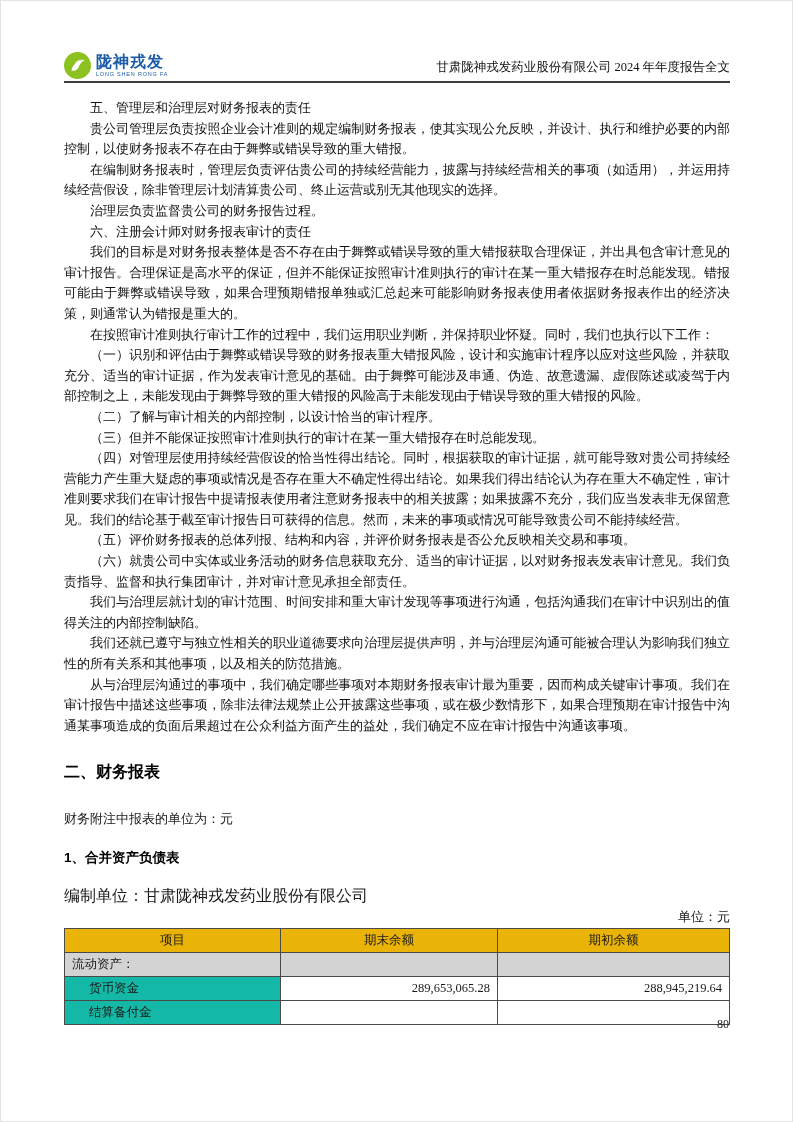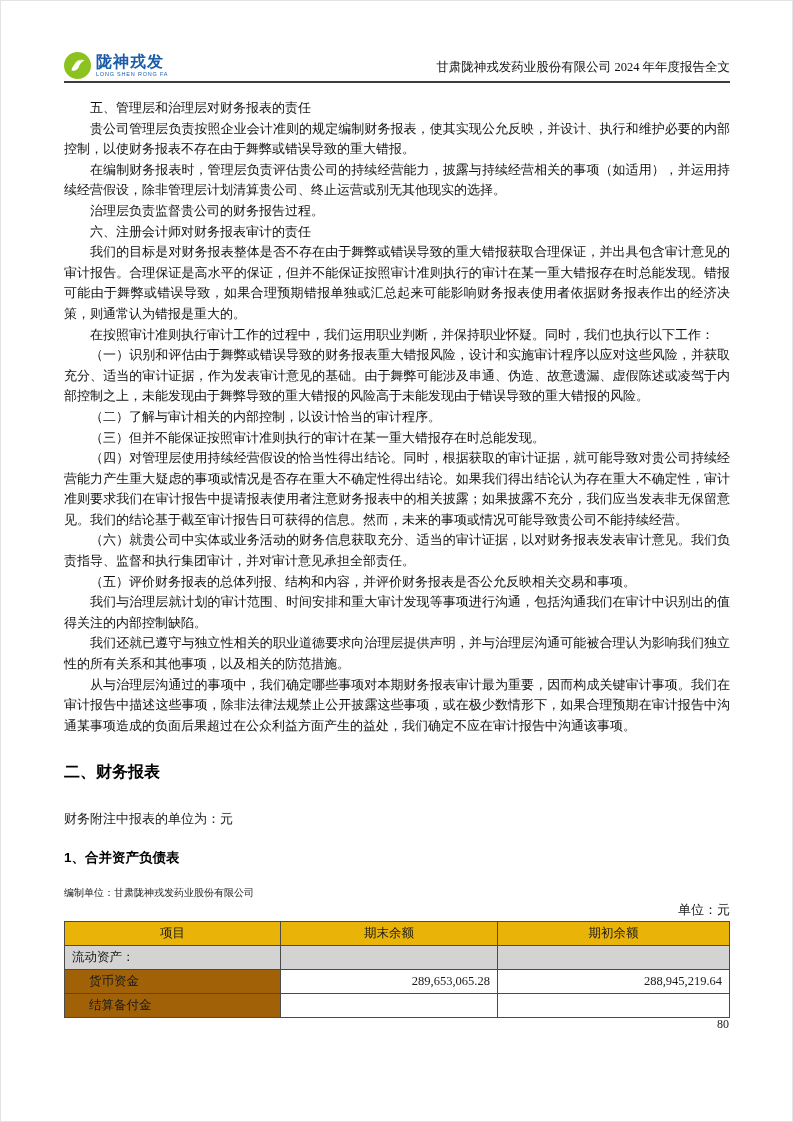"（六）就贵公司中实体或业务活动的财务信息获取充分、适当的审计证据，以对财务报表发" p.body-p { order: before "（五）评价财务报表的总体列报、结构和内容，并评价财务报表是否公允反映相关交易和事" -> after "（五）评价财务报表的总体列报、结构和内容，并评价财务报表是否公允反映相关交易和事" }
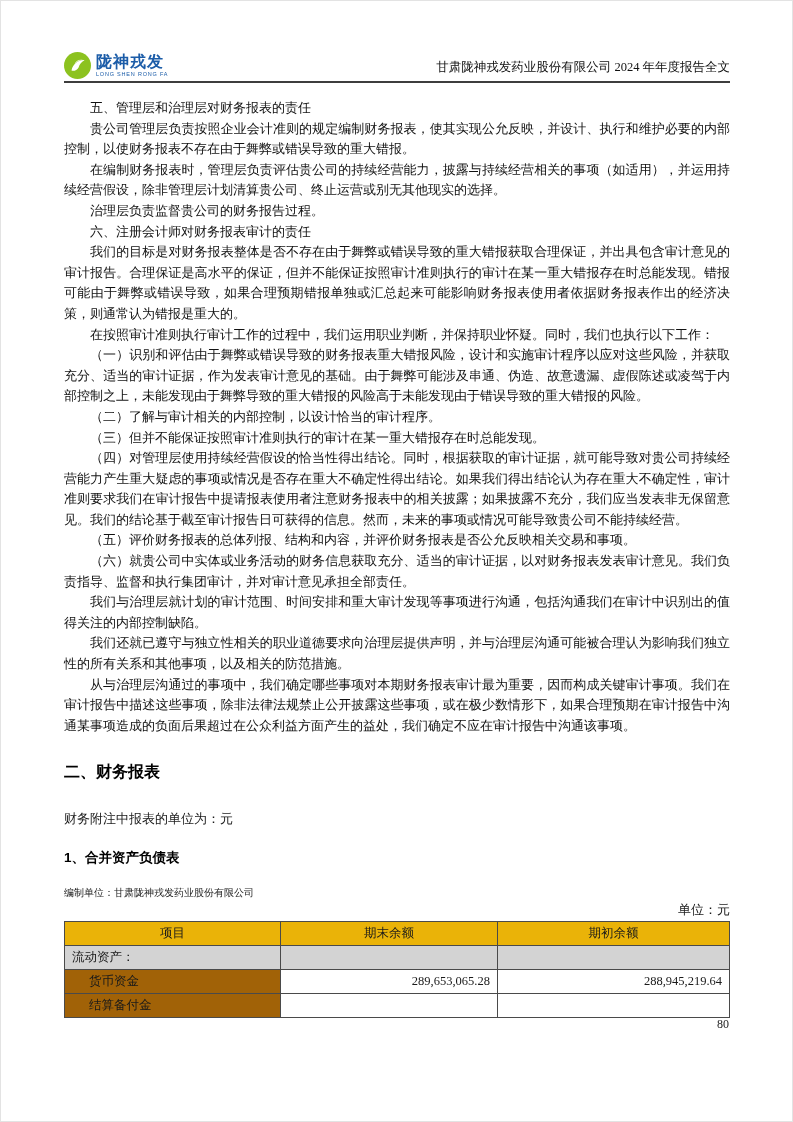"编制单位：甘肃陇神戎发药业股份有限公司" .prepared-by { font-size: 10px -> 16px }
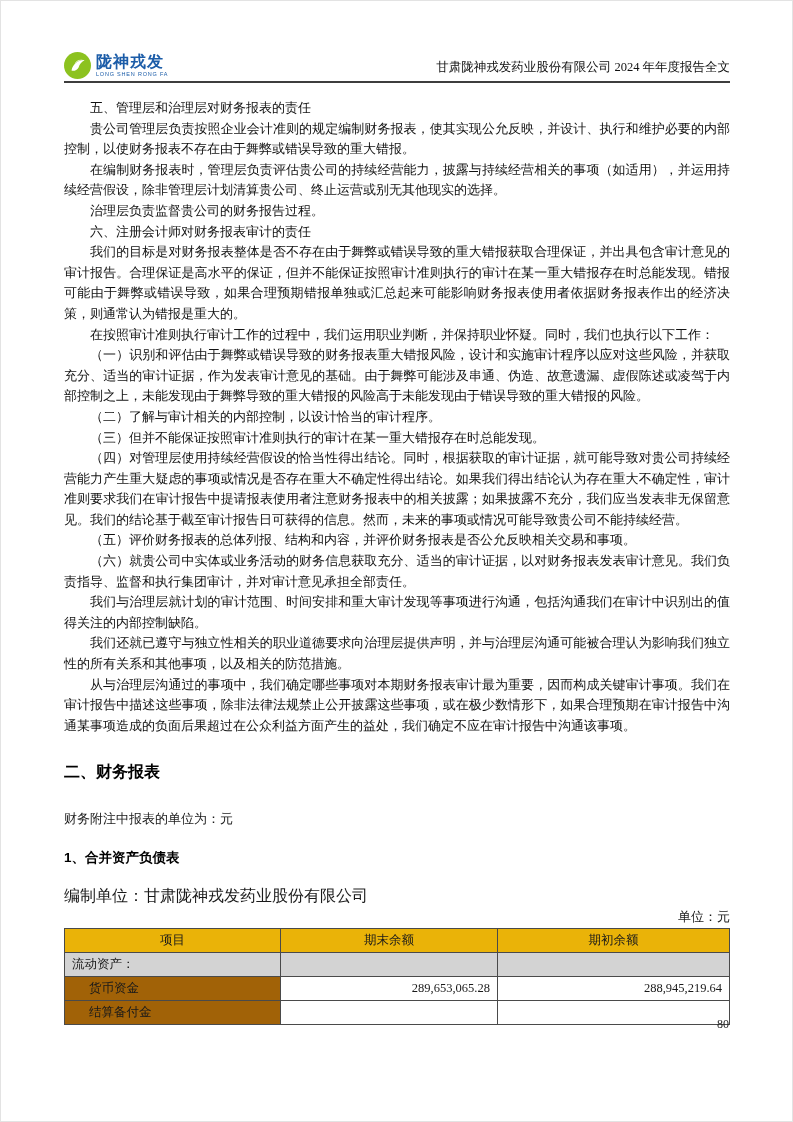"货币资金" td.item-cell { background: #a16207 -> #14b8a6 }
